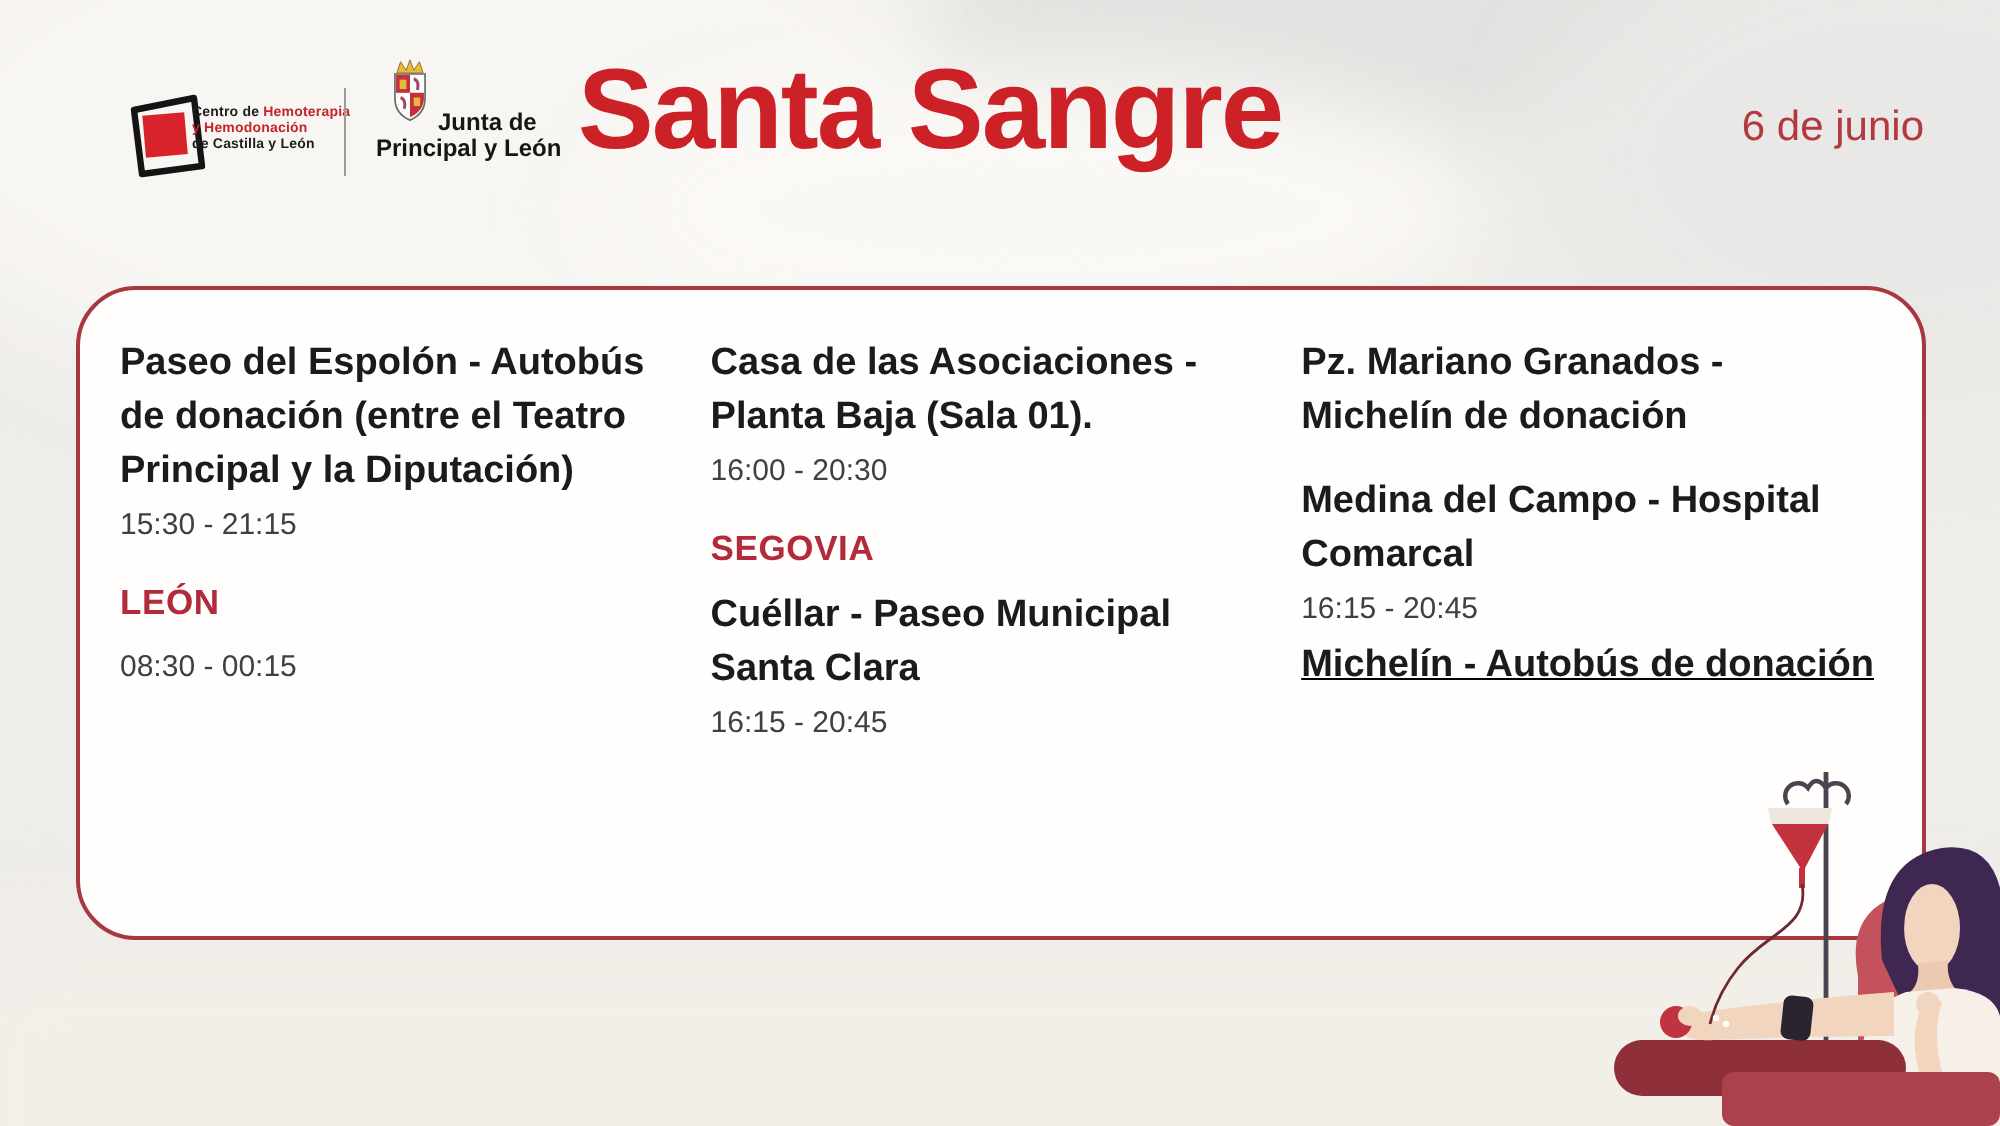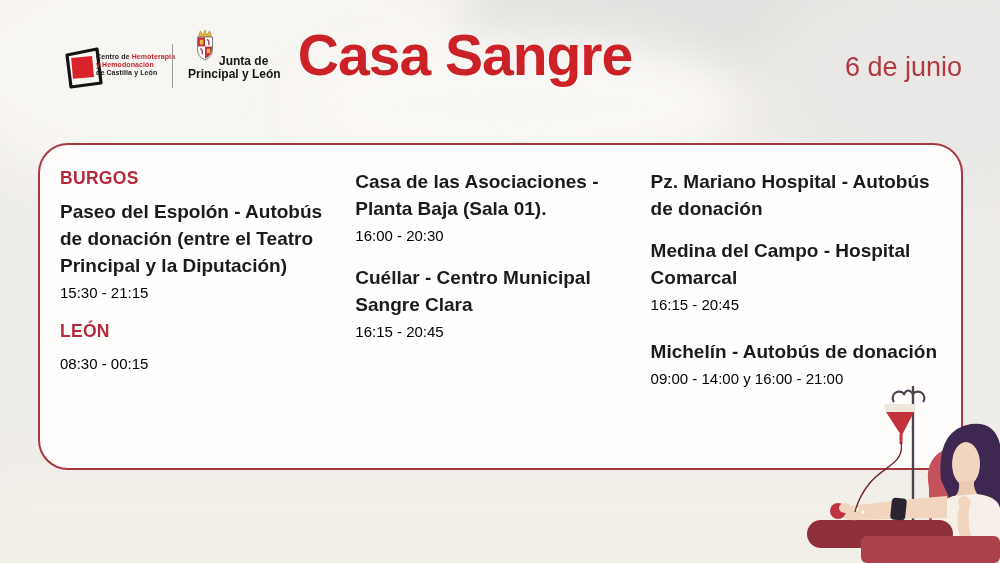"Casa Sangre" h1.main-title { text: Casa -> Santa }
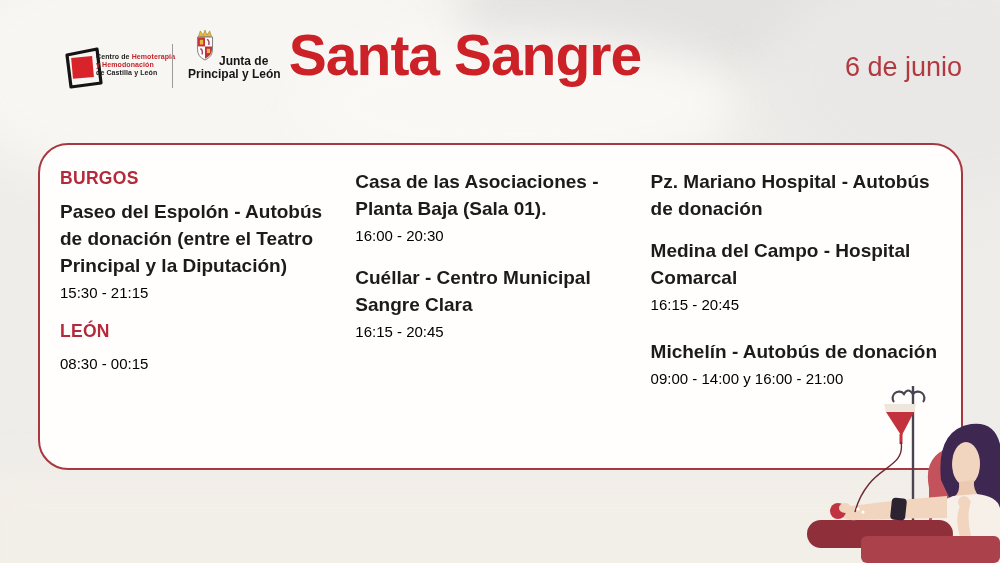"6 de junio" .date { font-size: 27px -> 21px }
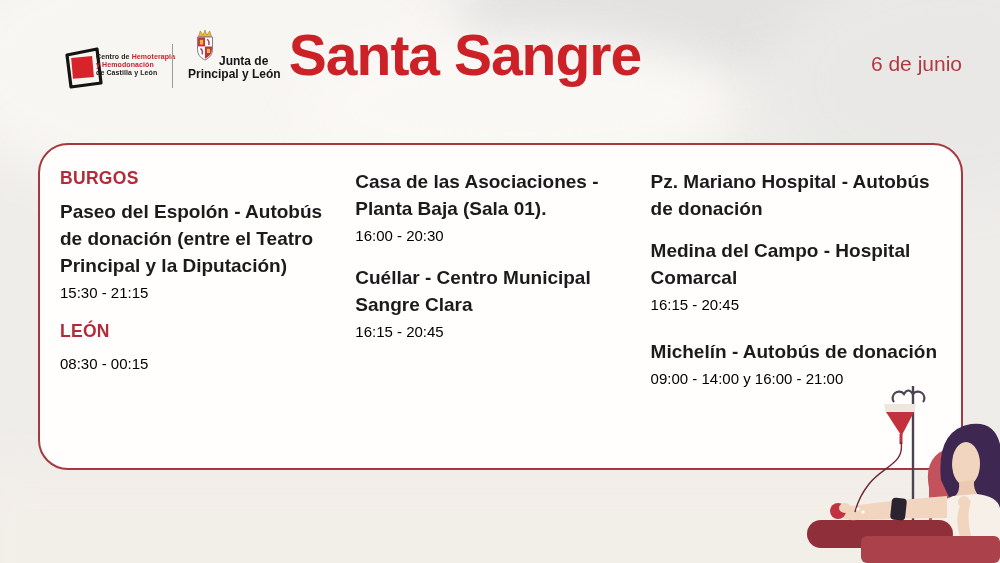"BURGOS" div.city { html: <div>BURGOS</div> -> none }
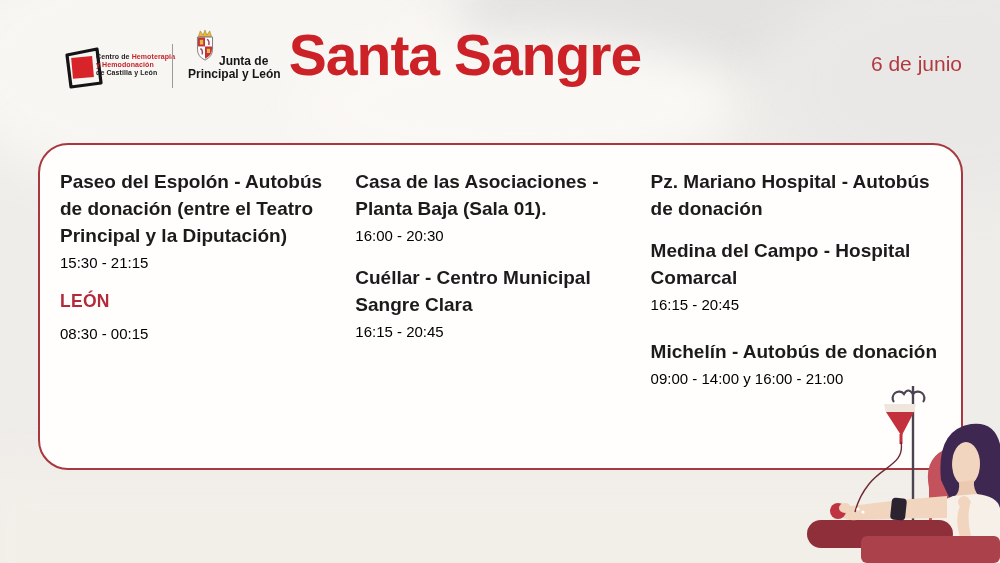"Pz. Mariano Hospital - Autobús" div.venue { text: Hospital - Autobús -> Granados - Michelín }
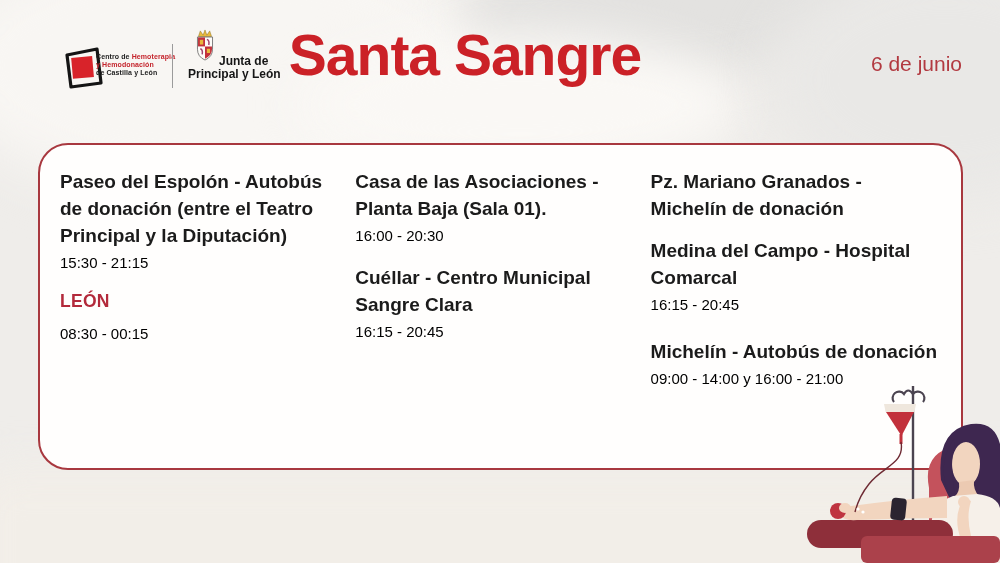"16:00 - 20:30" .time { color: #000000 -> #404040 }
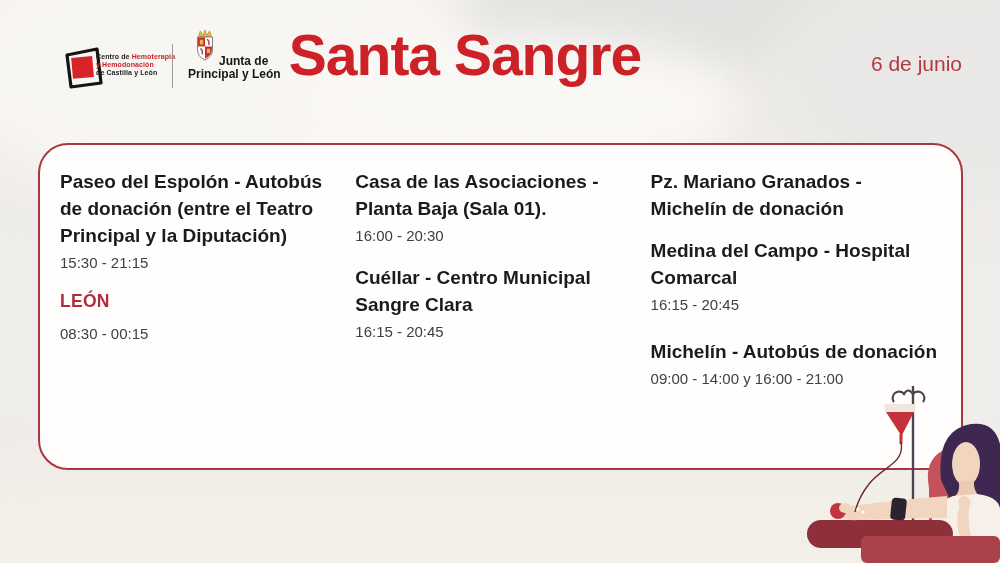"SEGOVIA" div.city { html: none -> <div>SEGOVIA</div> }
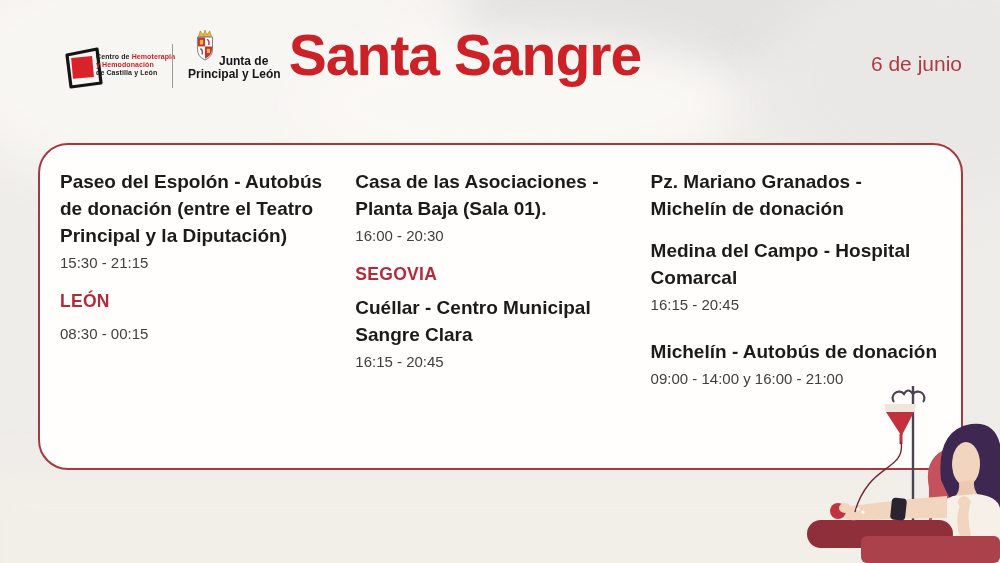"Cuéllar - Centro Municipal Sangre" div.venue { text: Centro Municipal Sangre -> Paseo Municipal Santa }
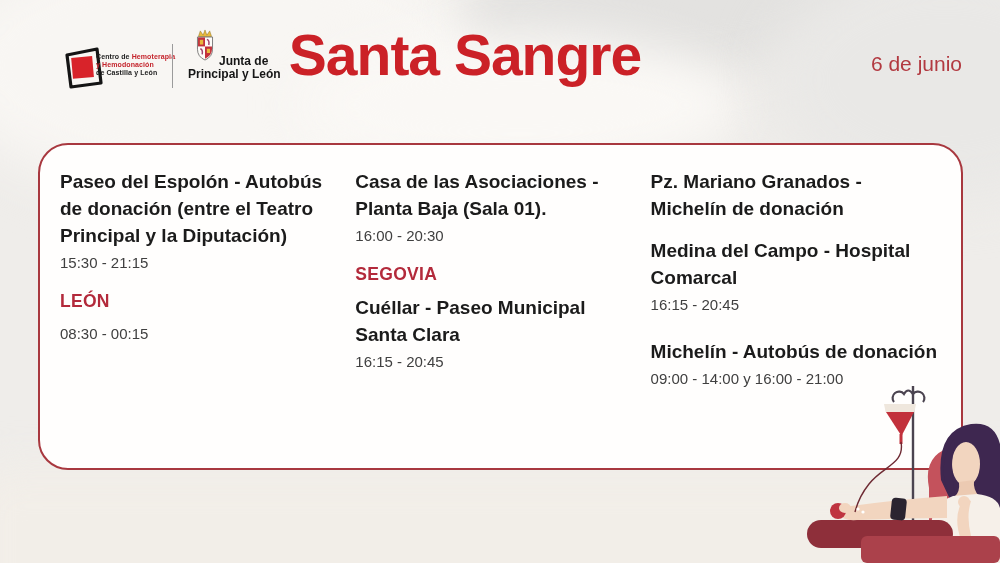"Michelín - Autobús de donación" .entry + .entry { margin-top: 20px -> 1px; text-decoration: none -> underline }
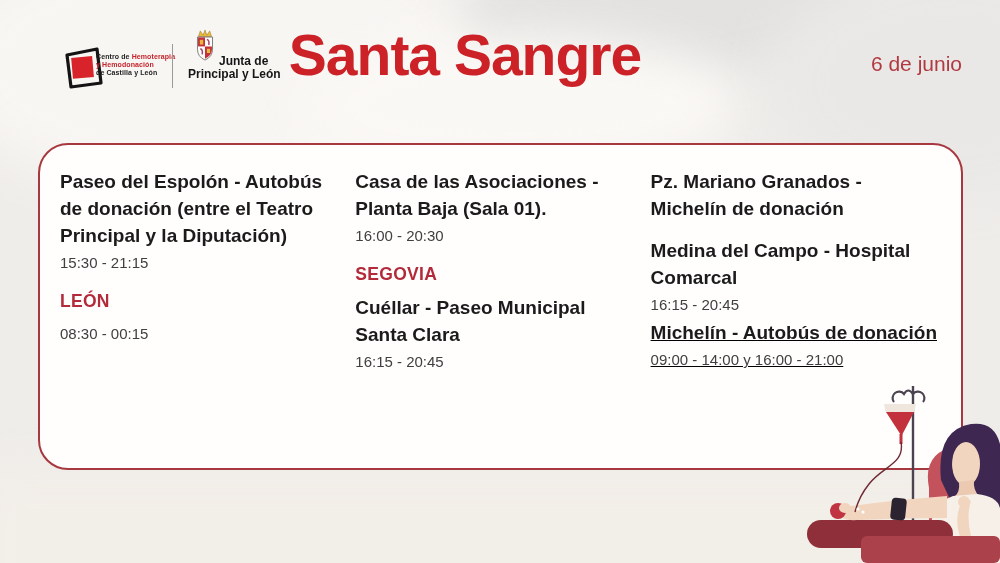"09:00 - 14:00 y 16:00" div.time { html: <div>09:00 - 14:00 y 16:00 - 21:00</div> -> none }
